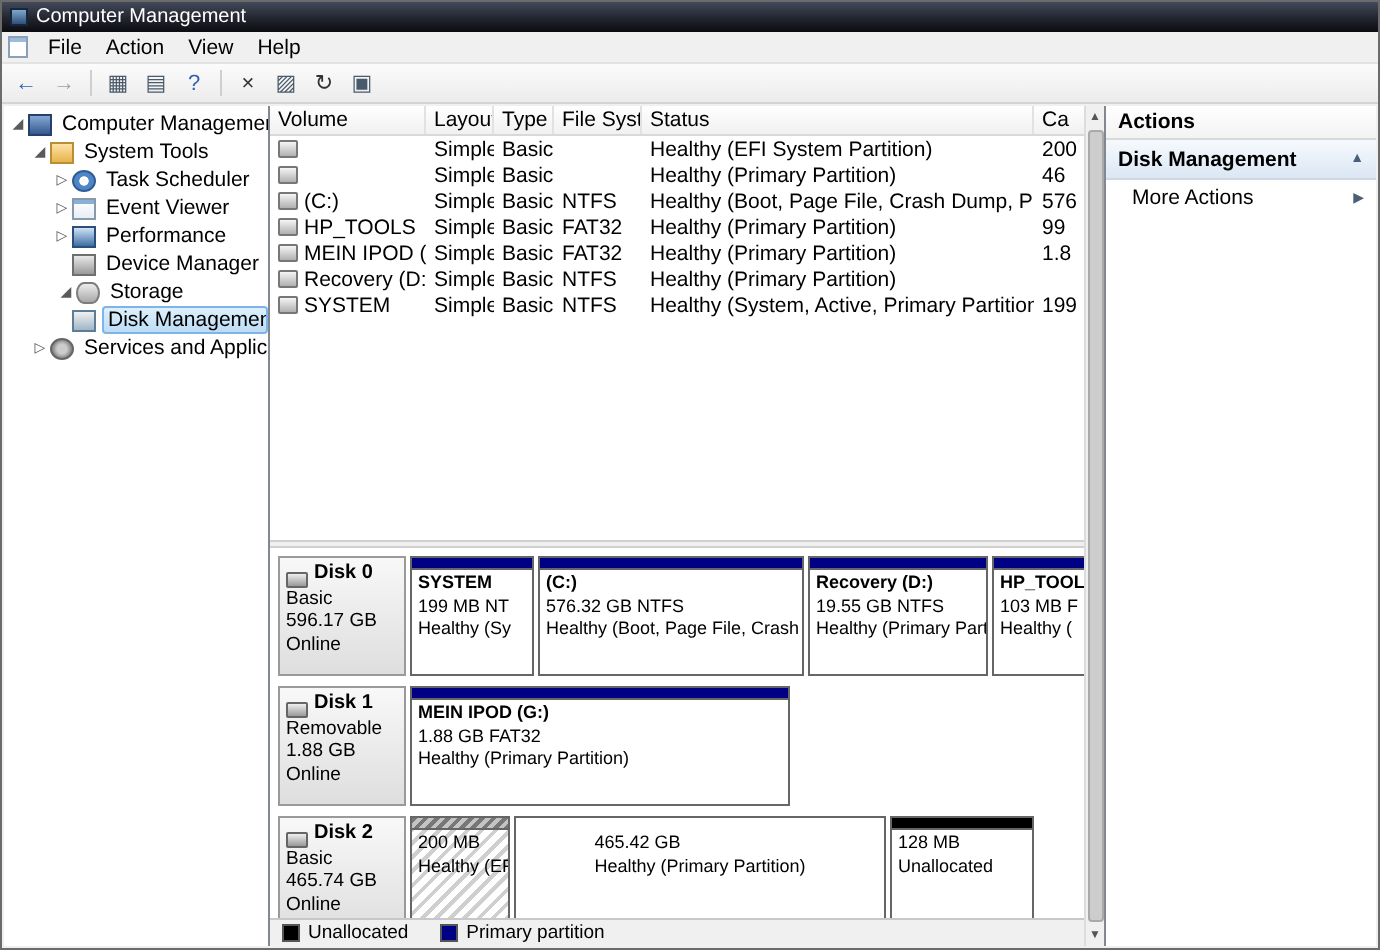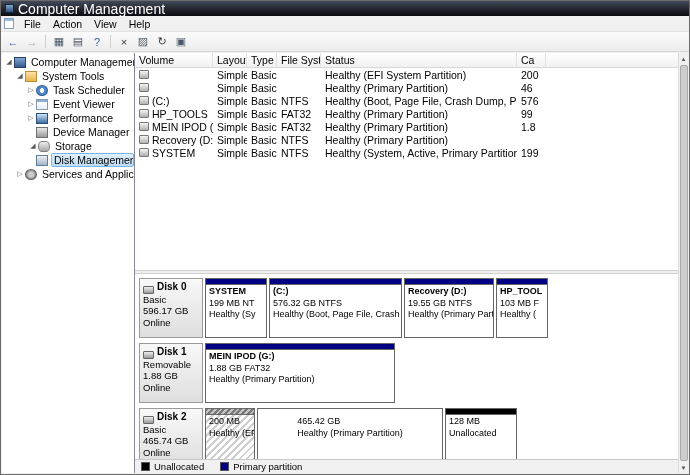"Computer Management" .title { font-size: 14px -> 10px }
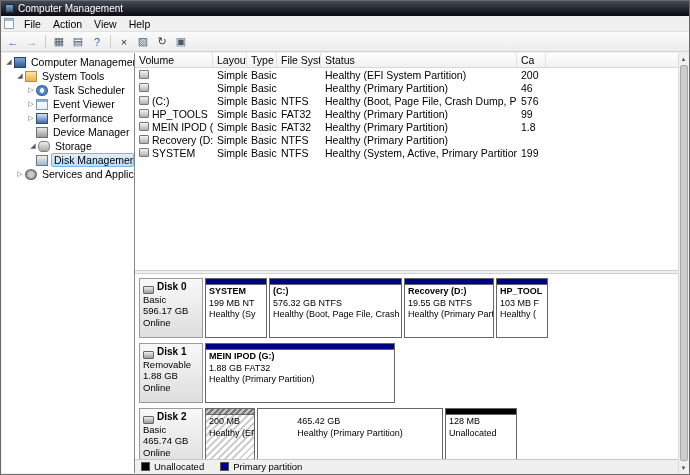"Actions" div.actions-panel { html: none -> <div> <div>Actions</div> <div> <span>Disk Management</span> <span>▲</span> </div> <div> <span>More Actions</span> <span>▶</span> </div> </div> }
